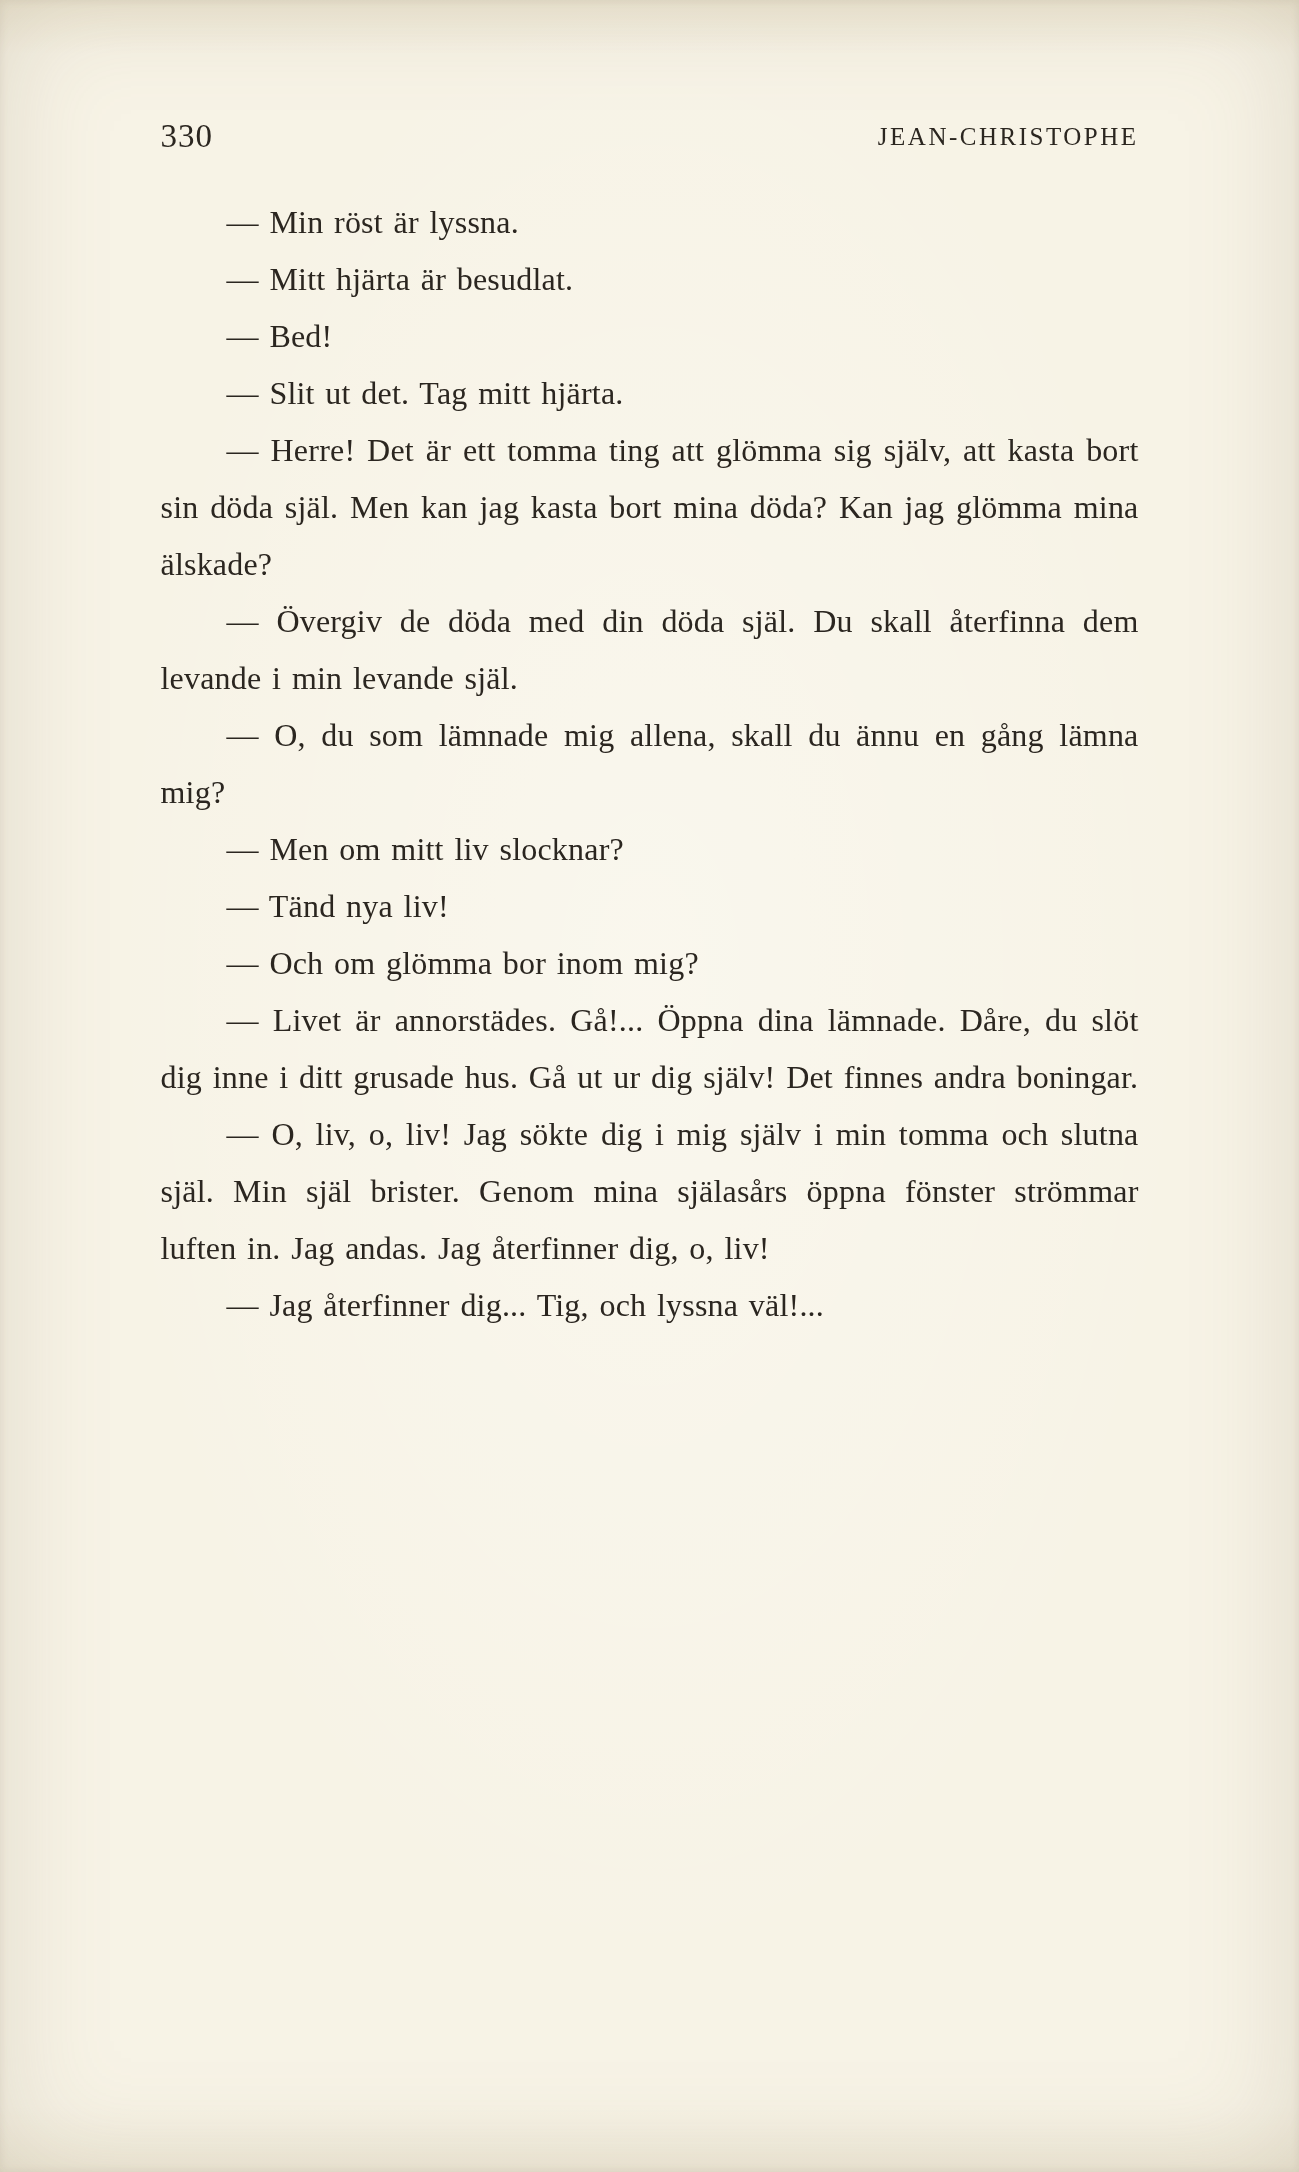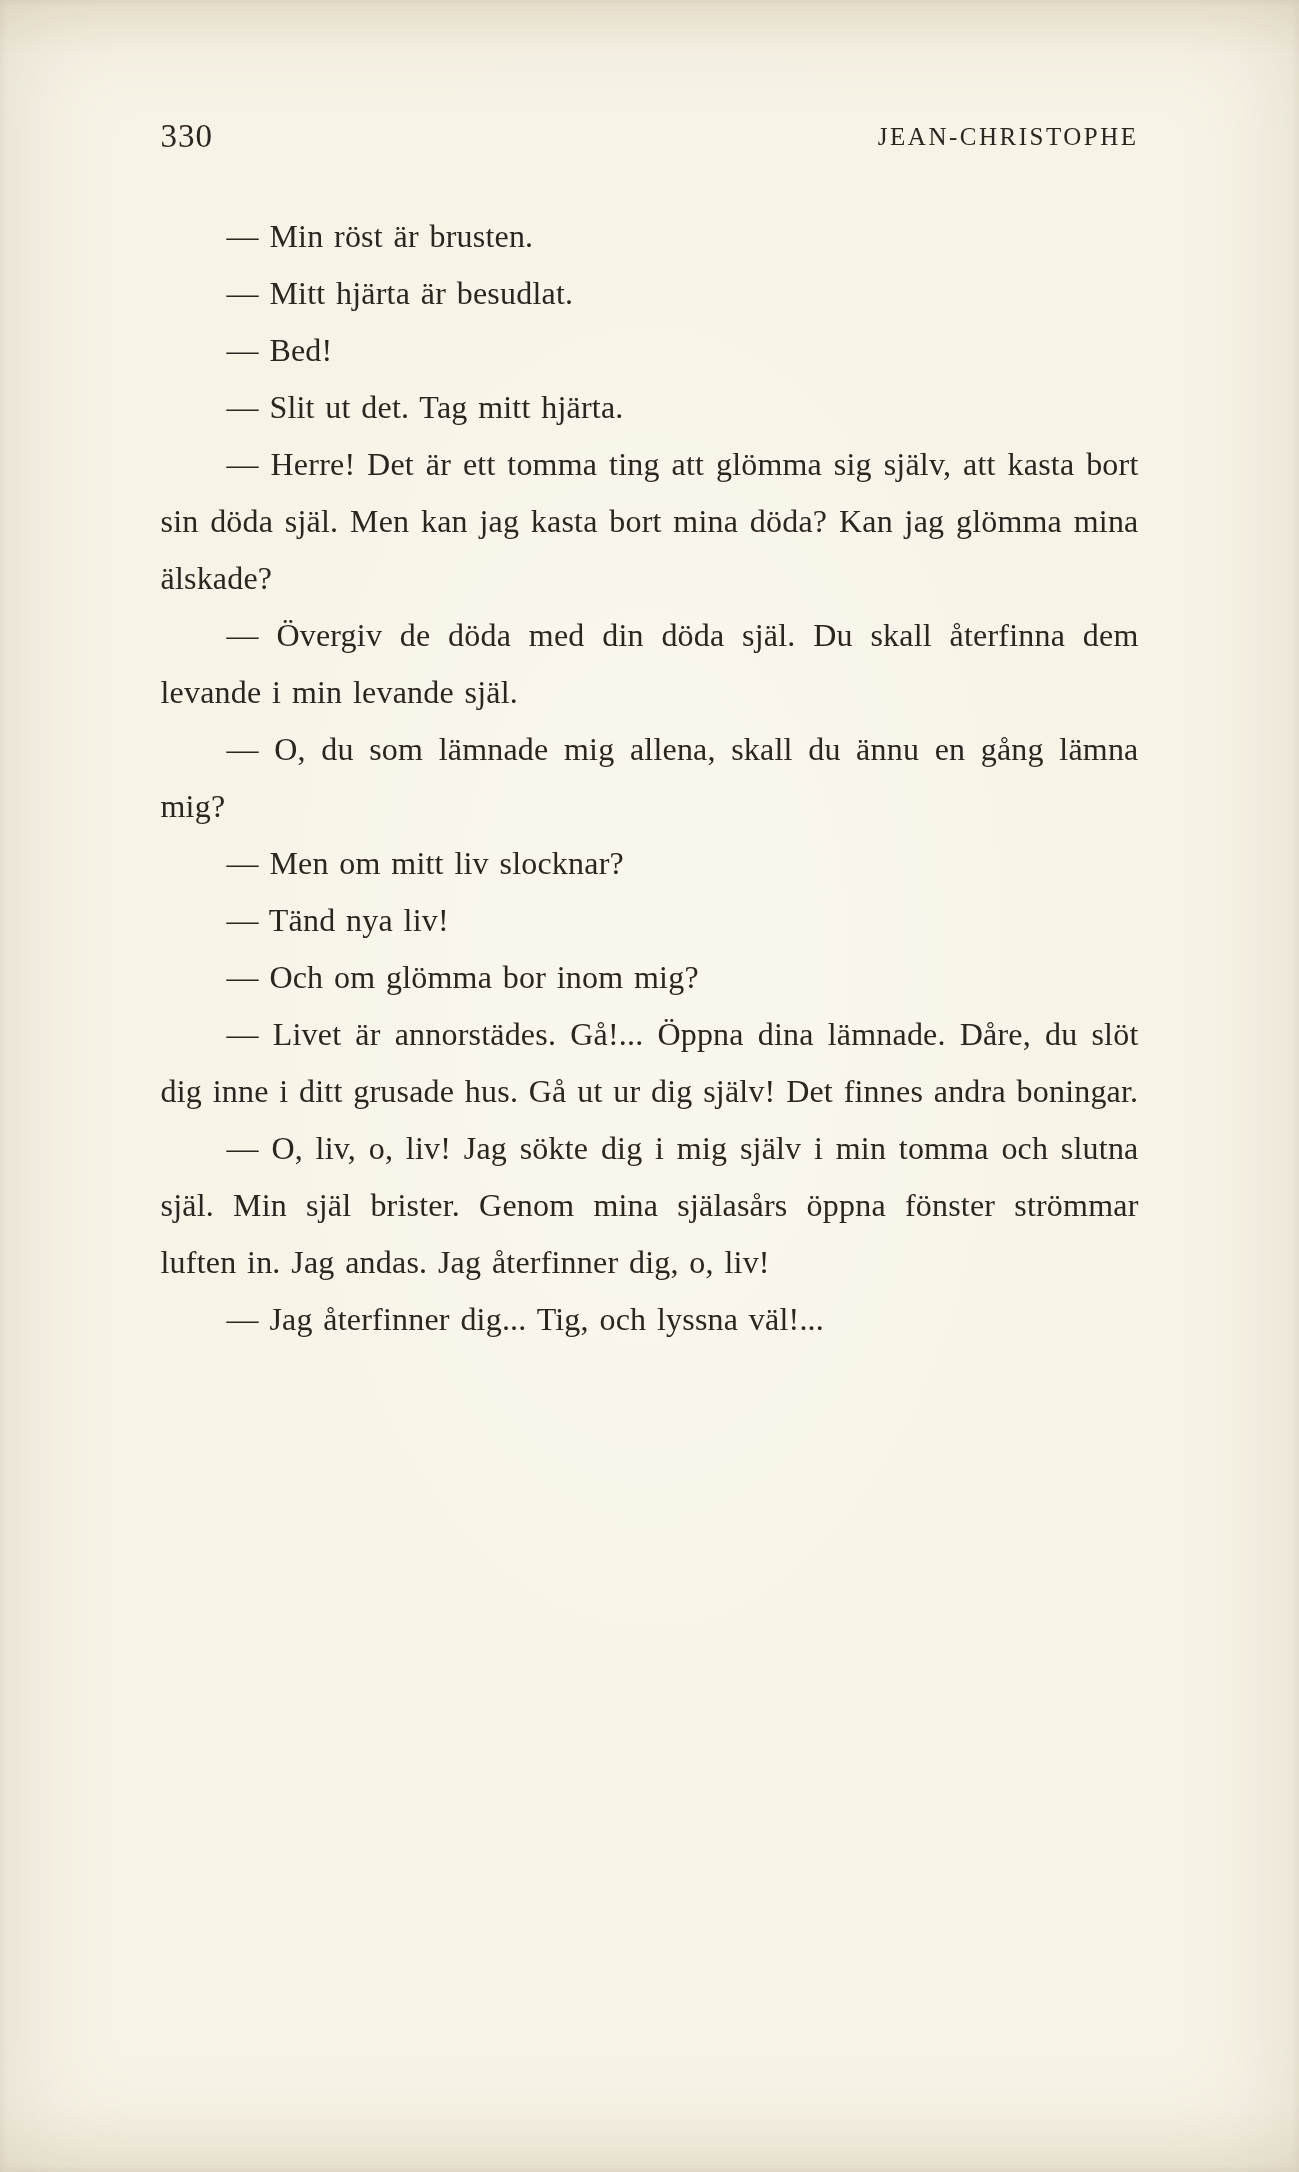"330" .page-header { margin-bottom: 46px -> 32px }
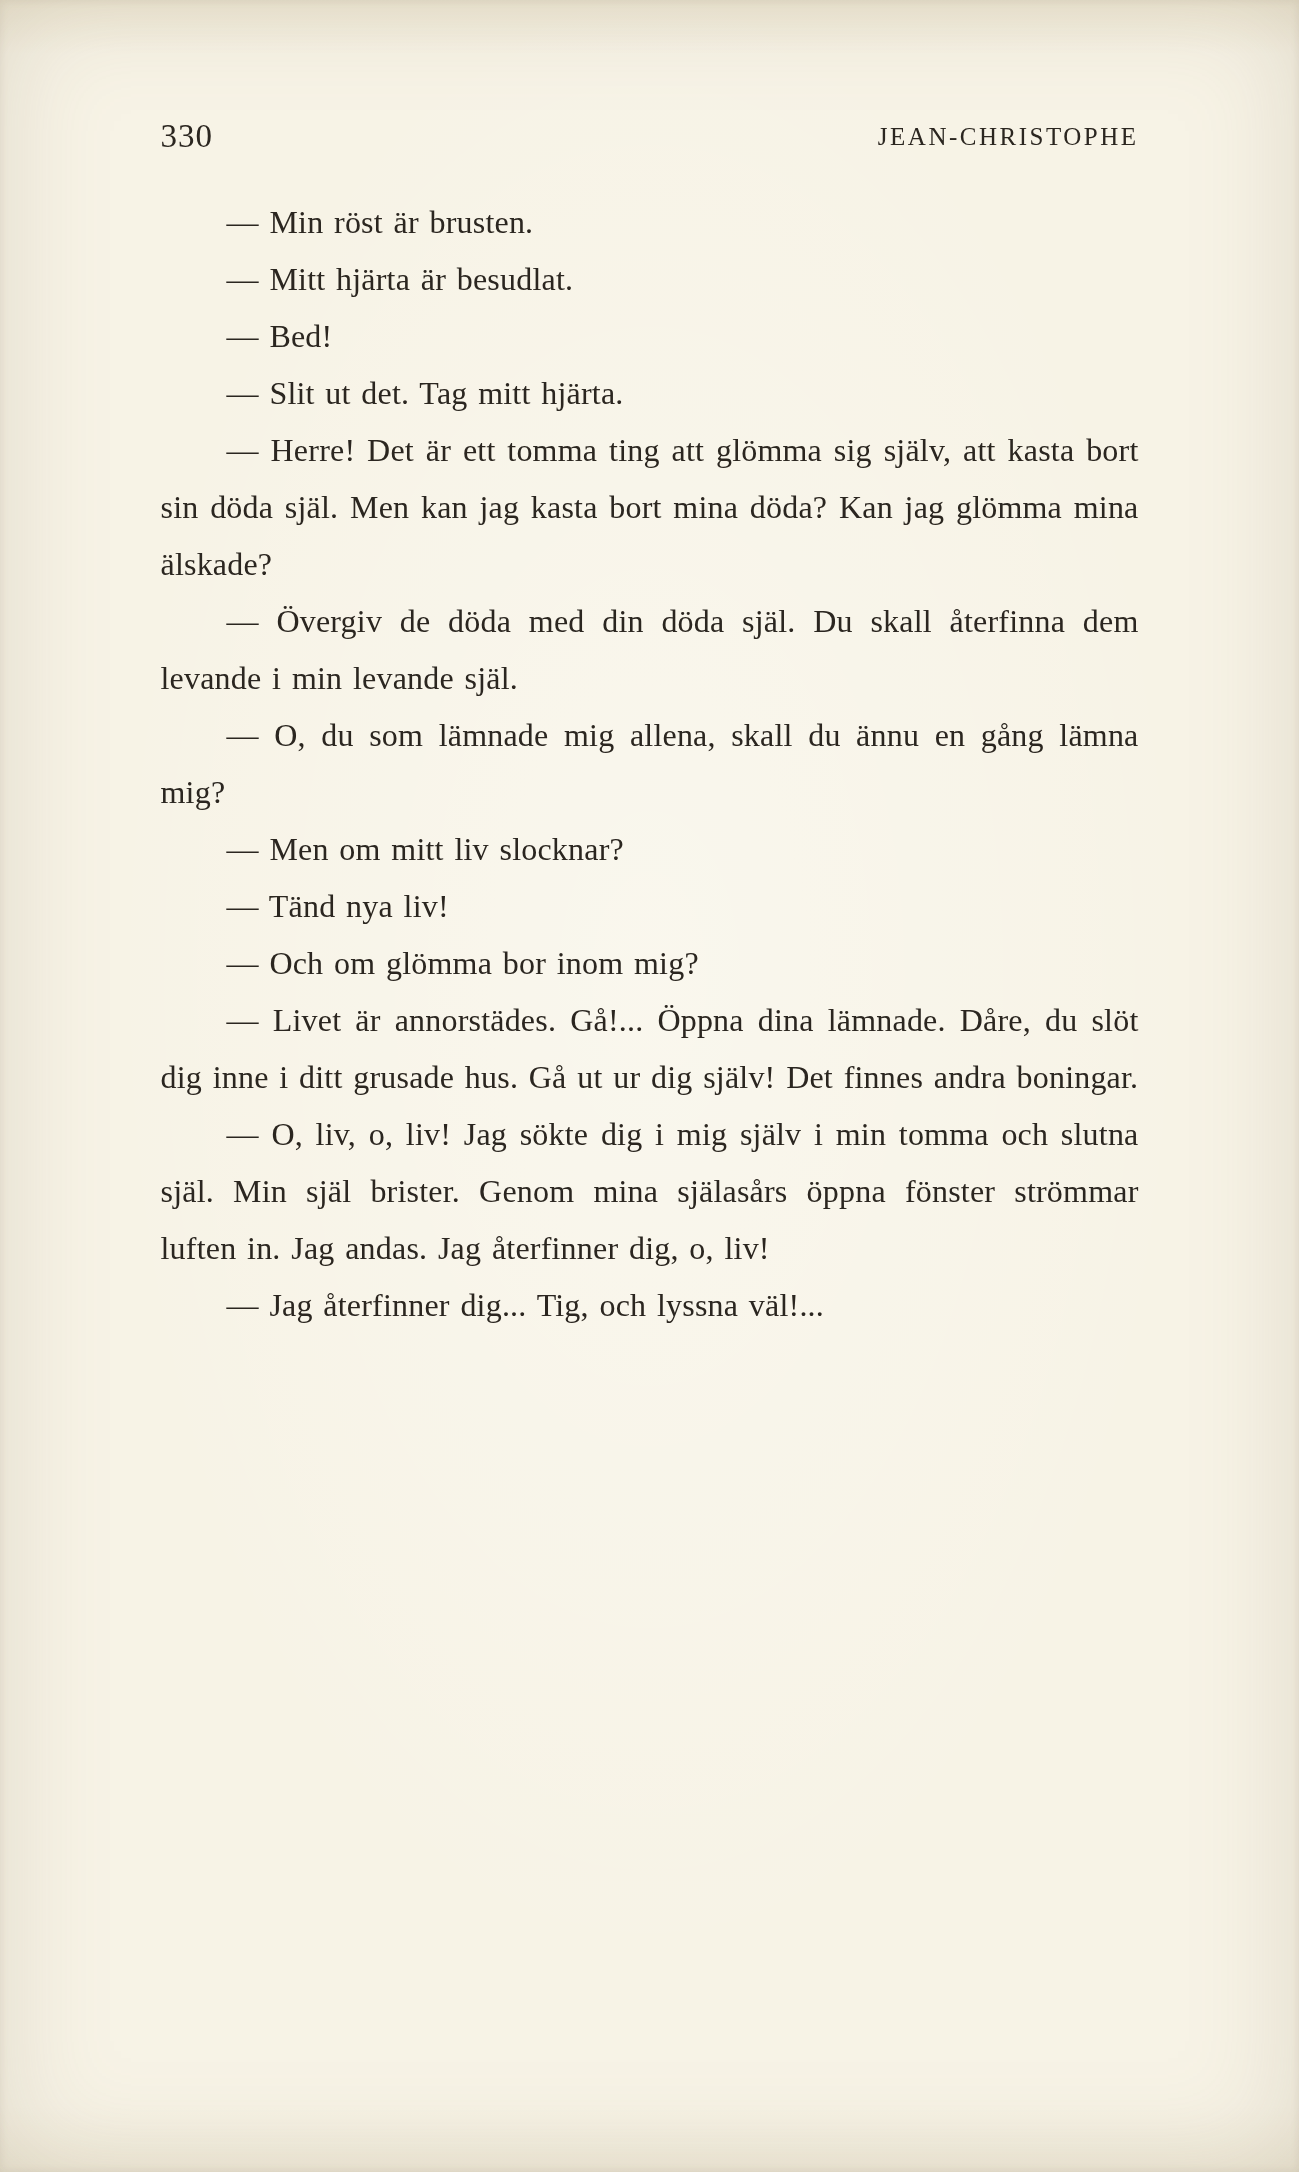"— Min röst är brusten." p { text: brusten -> lyssna }
